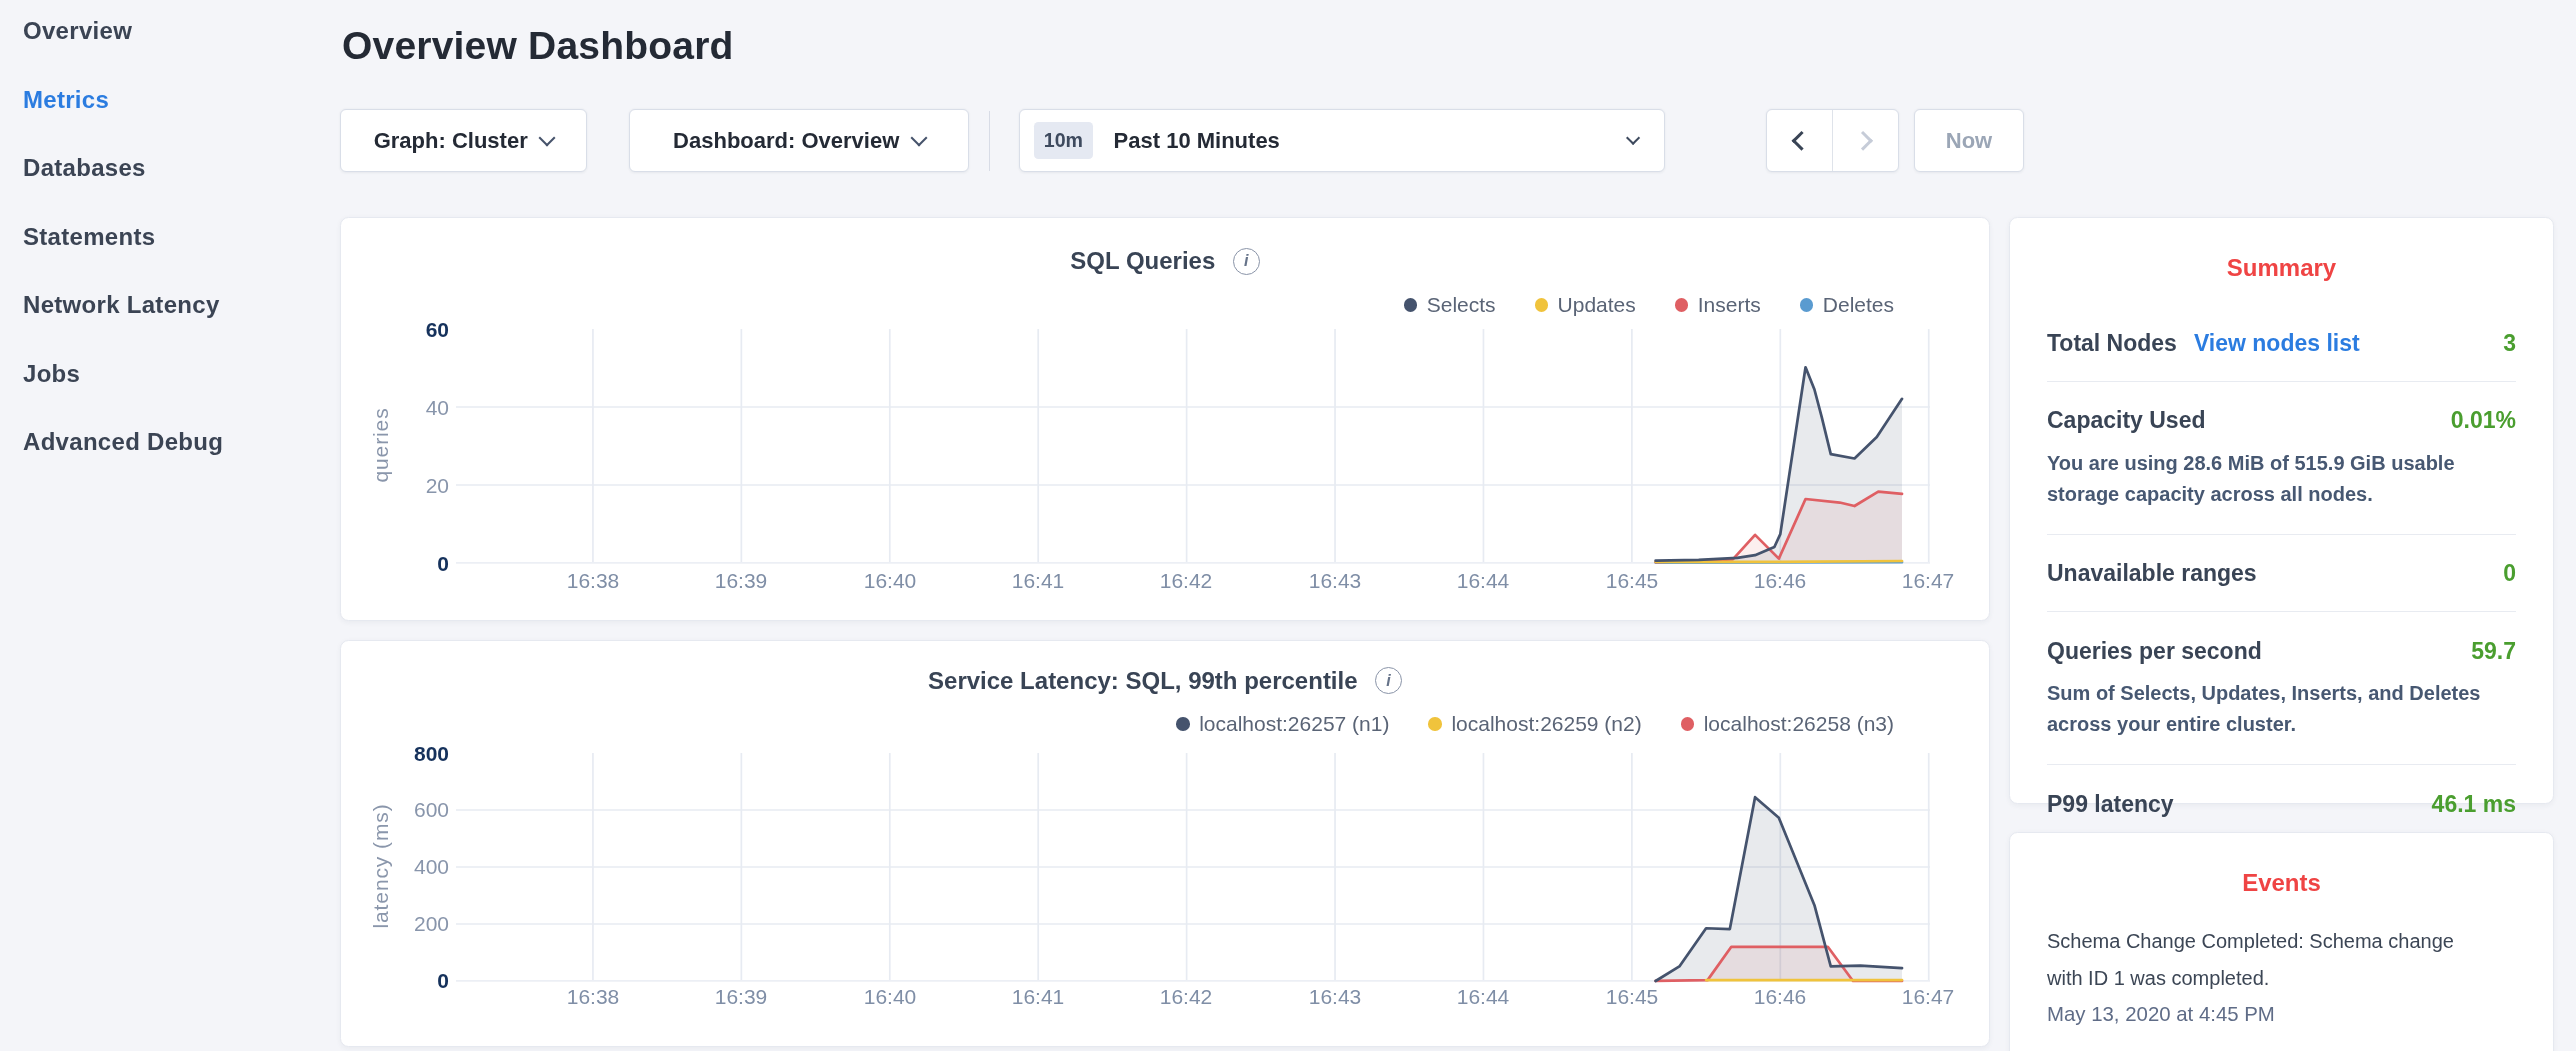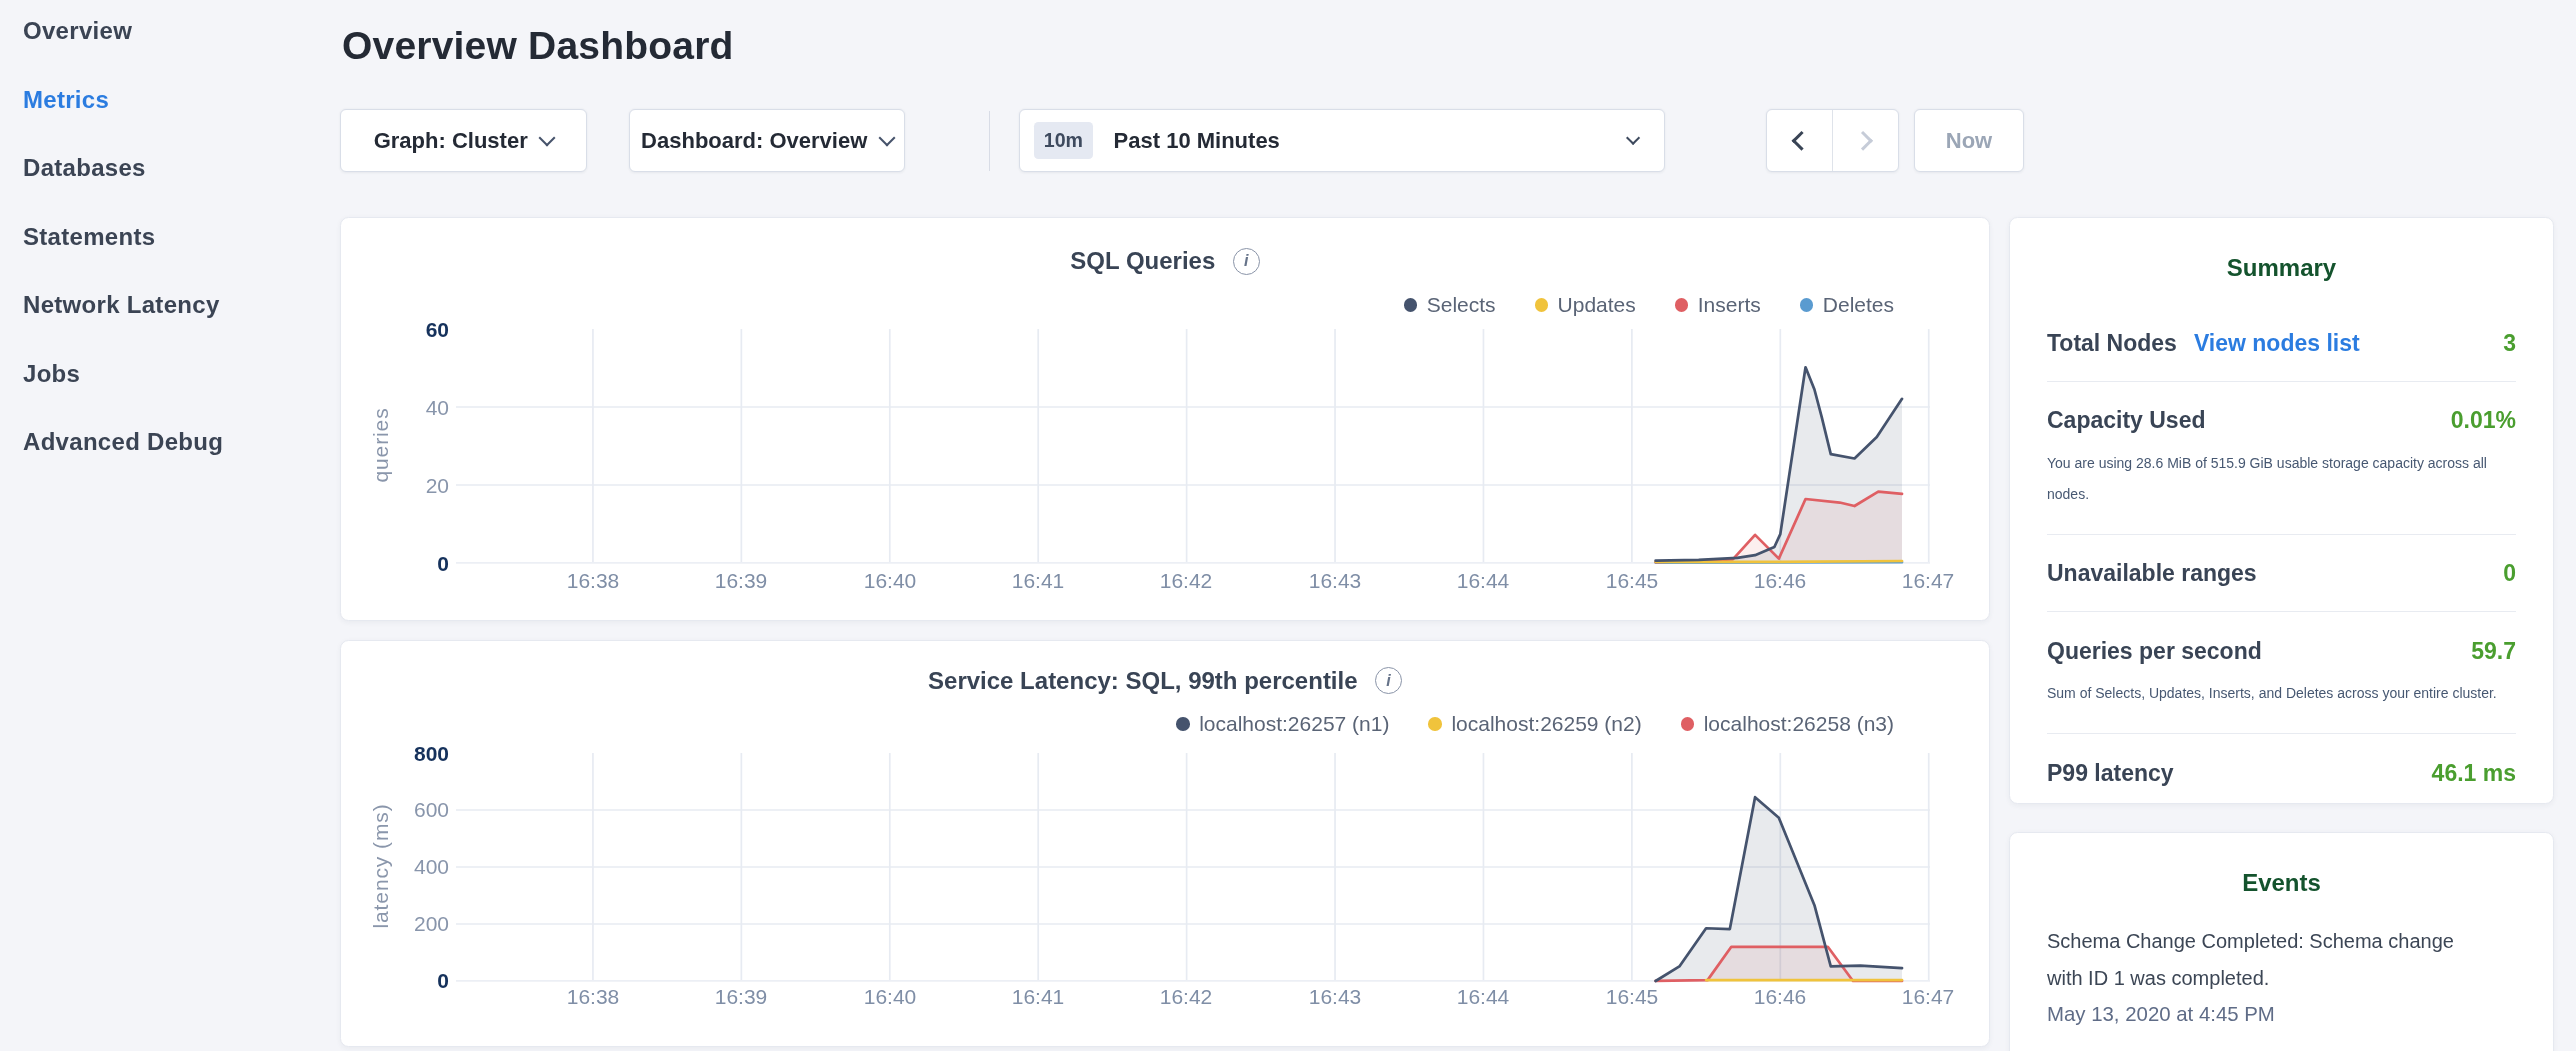"Dashboard: Overview" #dd-dash { width: 276px -> 340px }
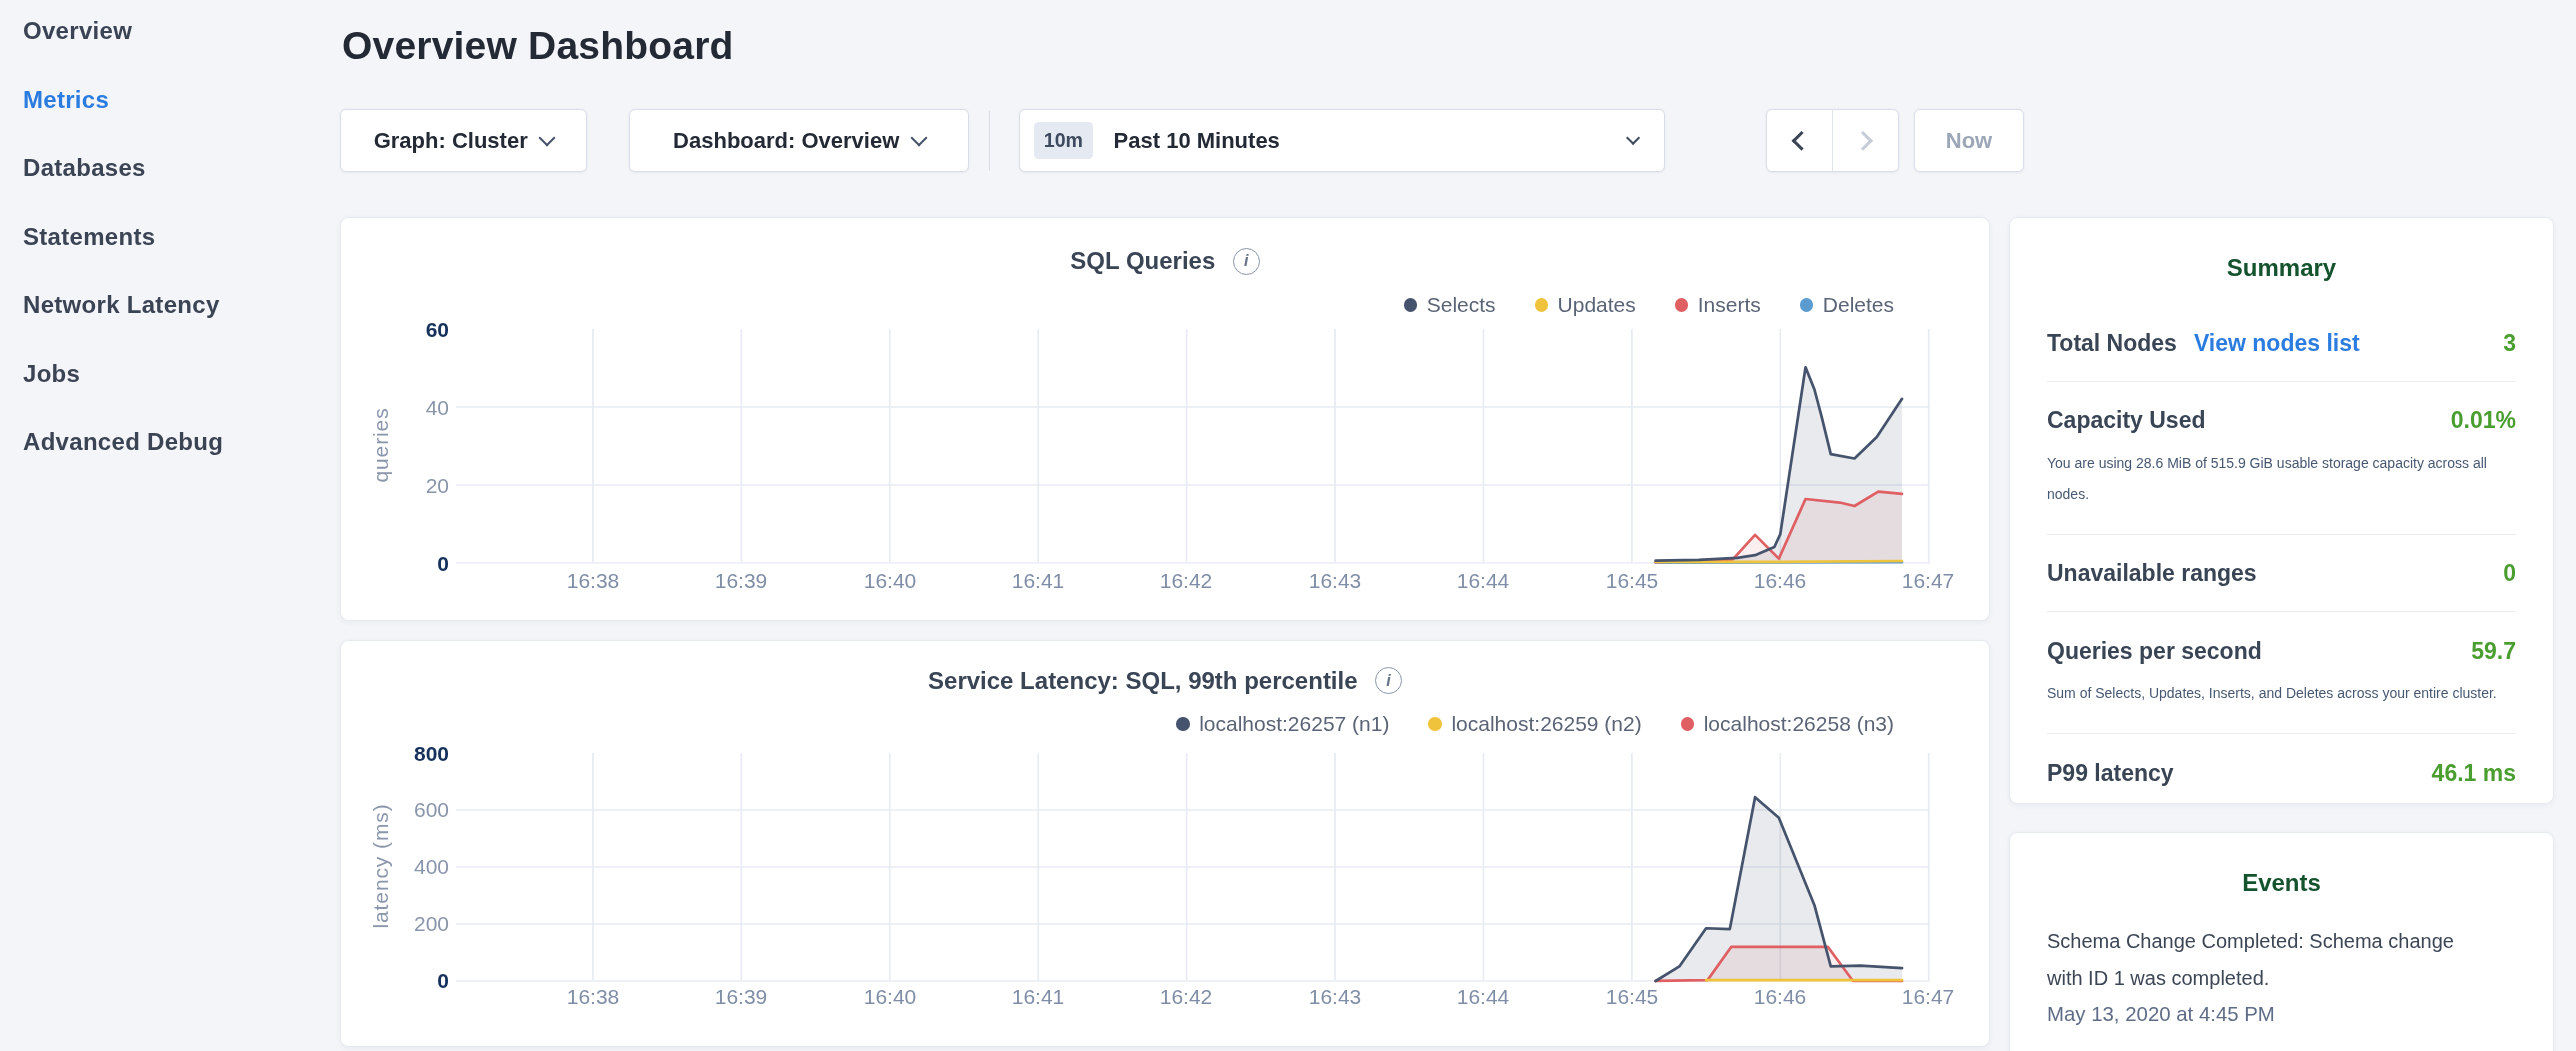"Summary" .panel-title { color: #14532d -> #ef4444 }
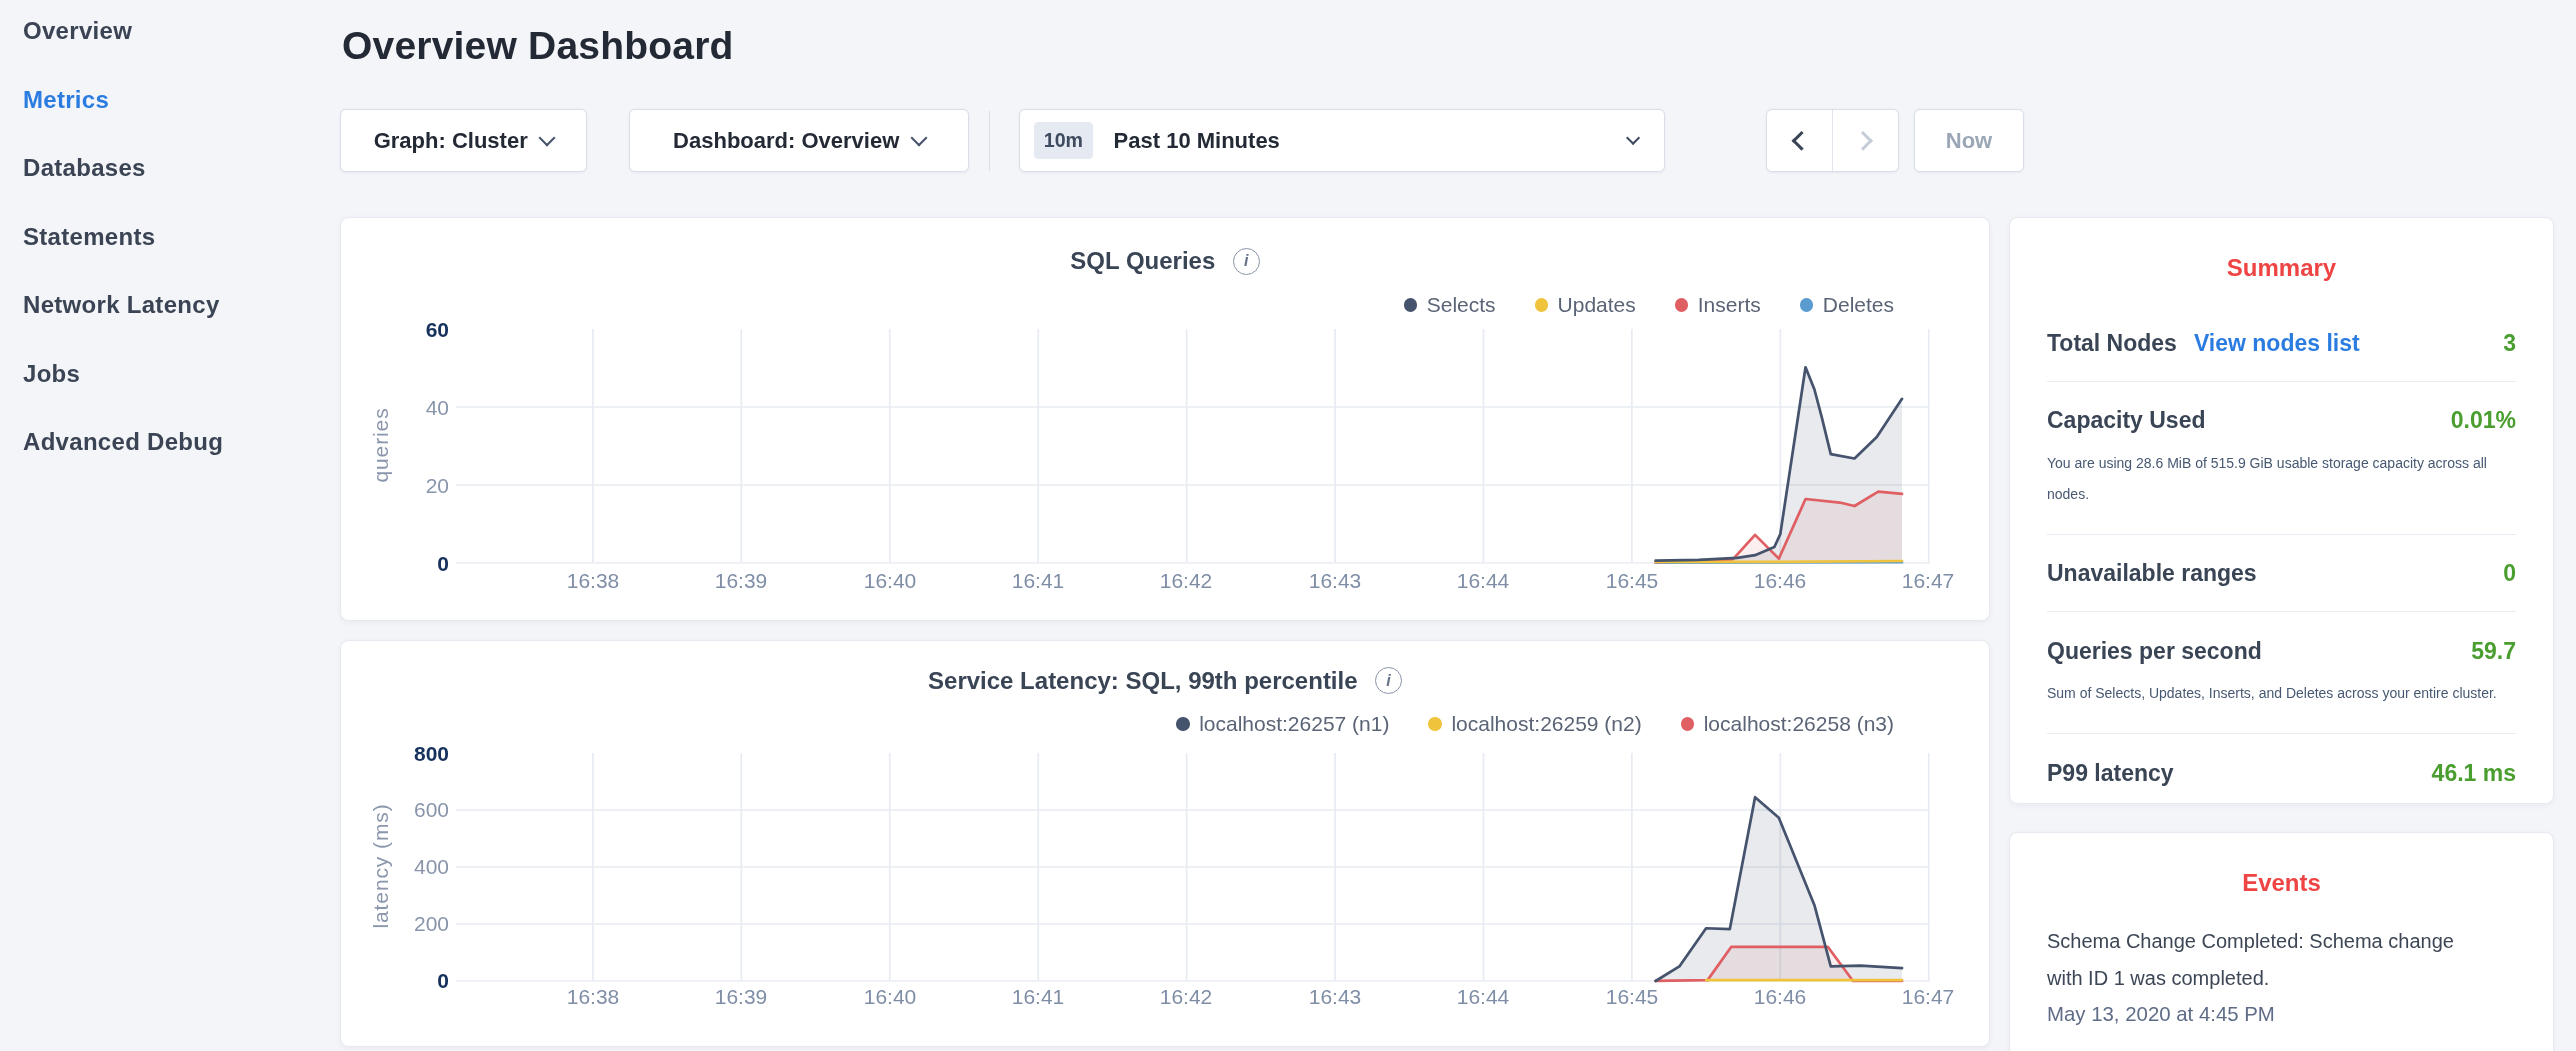"You are using 28.6 MiB" .sum-desc { font-size: 14px -> 20px; font-weight: 400 -> 700 }
